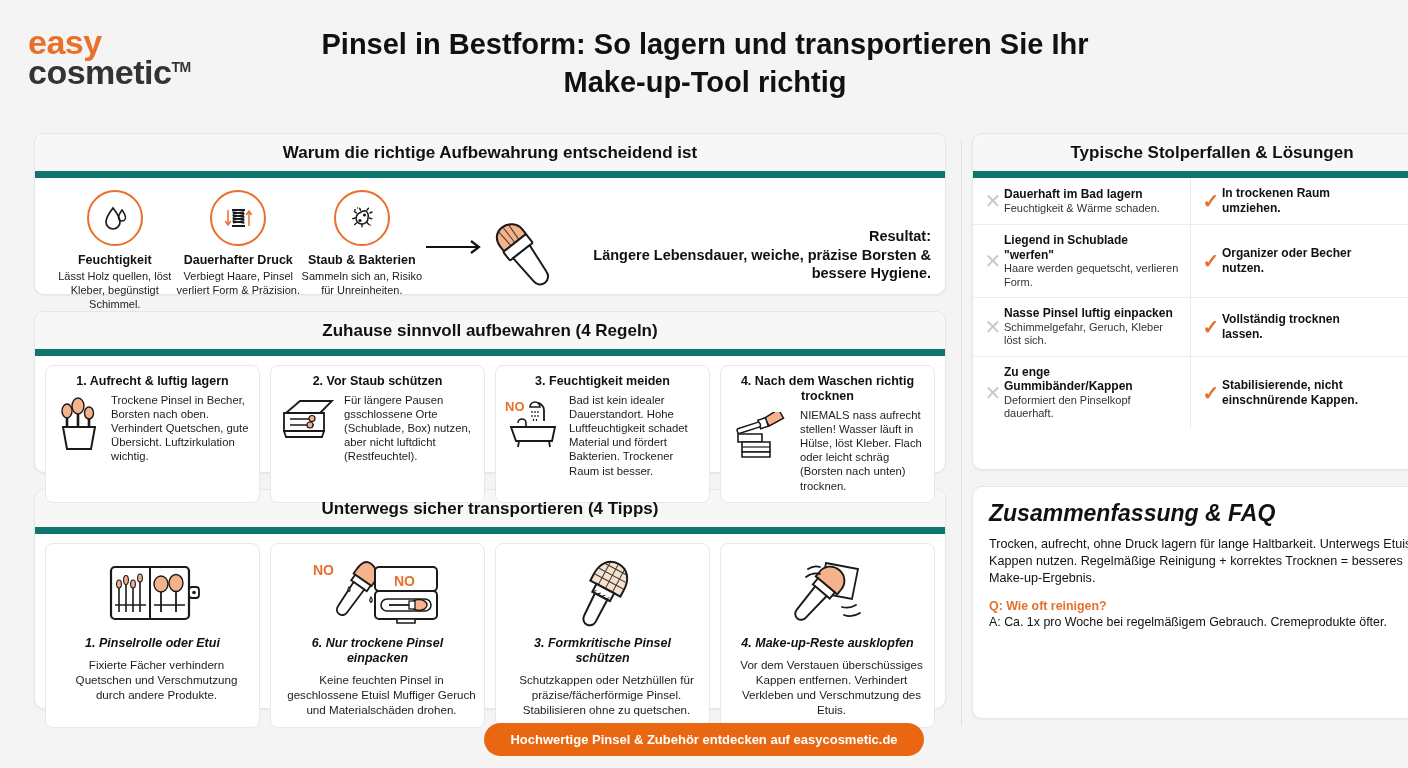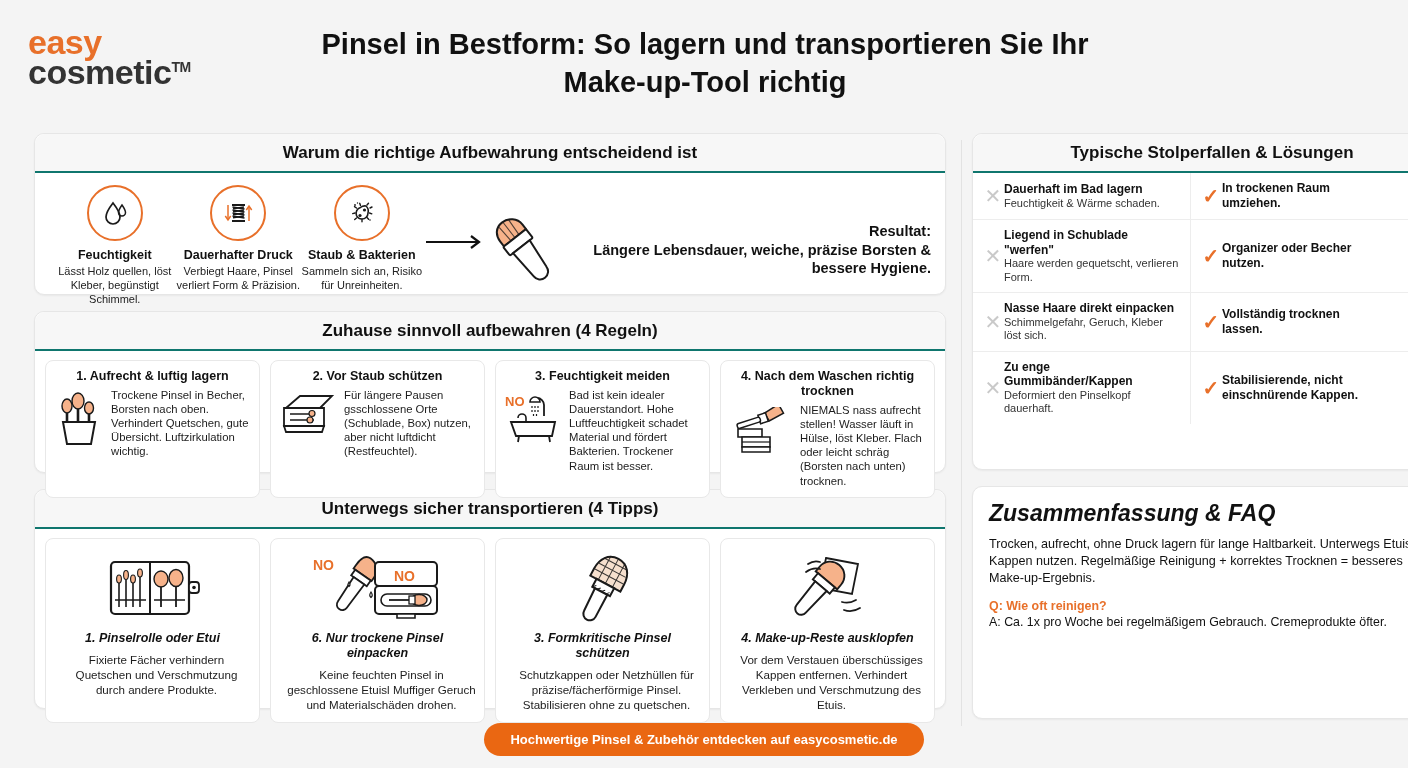"Warum die richtige Aufbewahrung" .panel-head { border-bottom: 2px solid #0f766e -> 7px solid #0f766e }
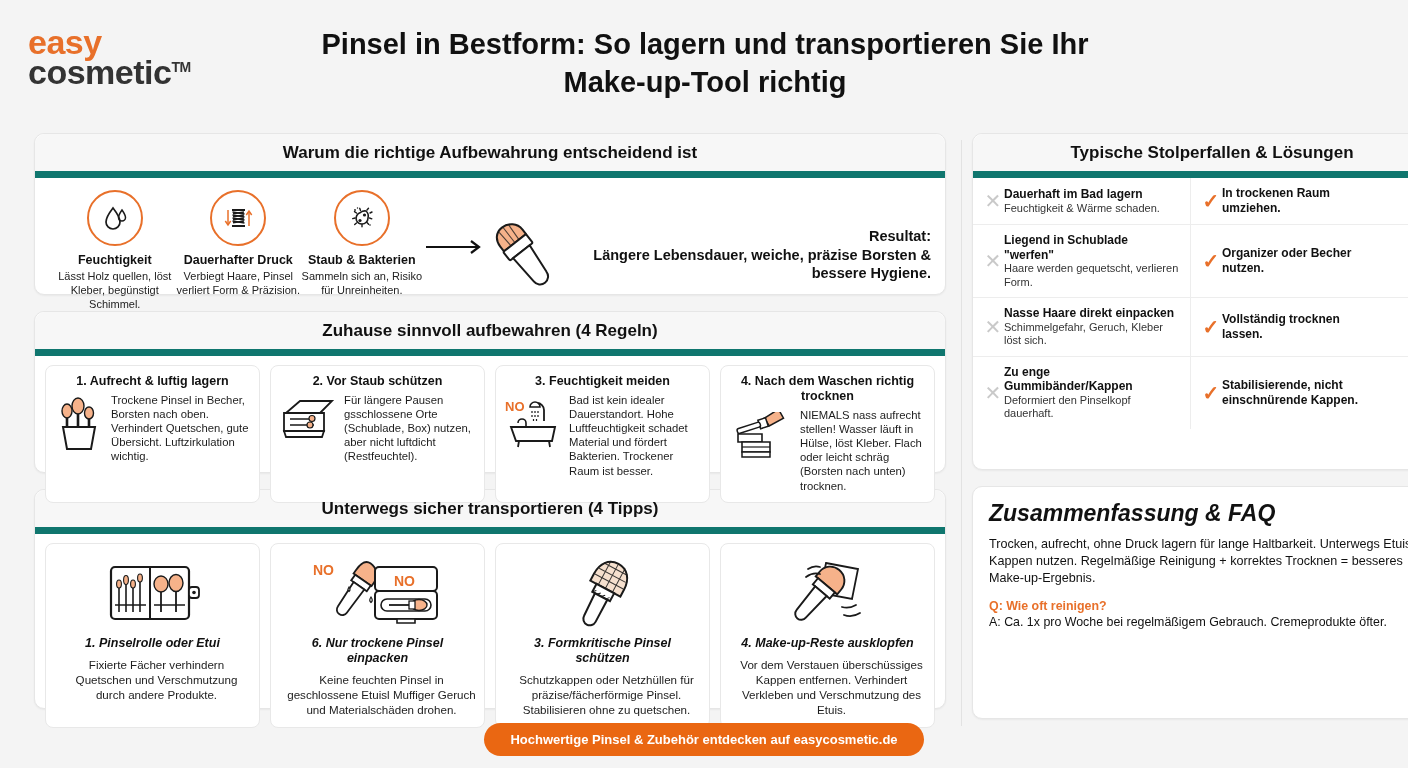"Nasse Haare direkt einpacken" div.pf-bad-t { text: Haare direkt -> Pinsel luftig }
